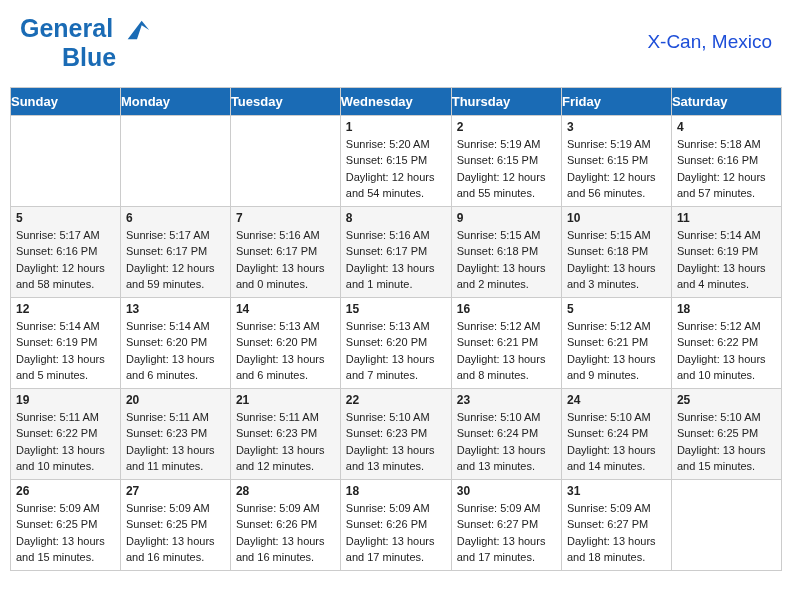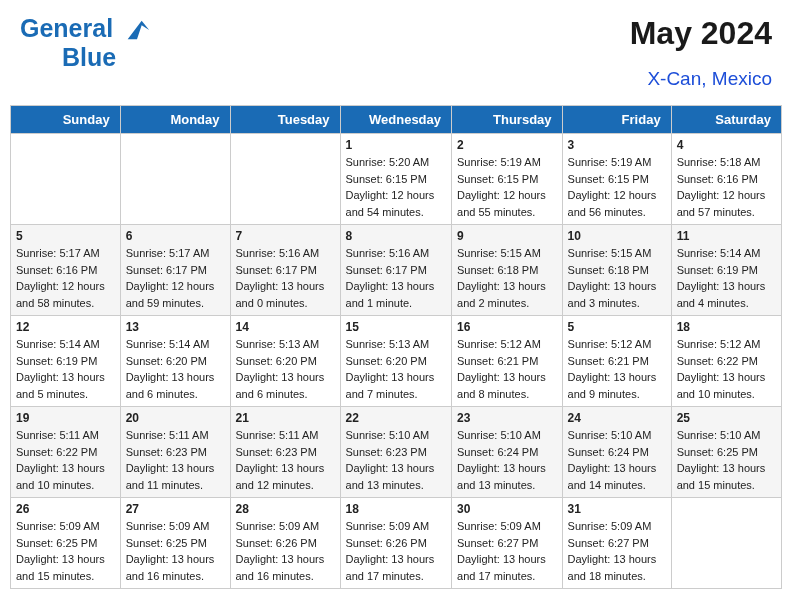"May 2024" div.month-title { html: <div>May 2024</div> -> none }
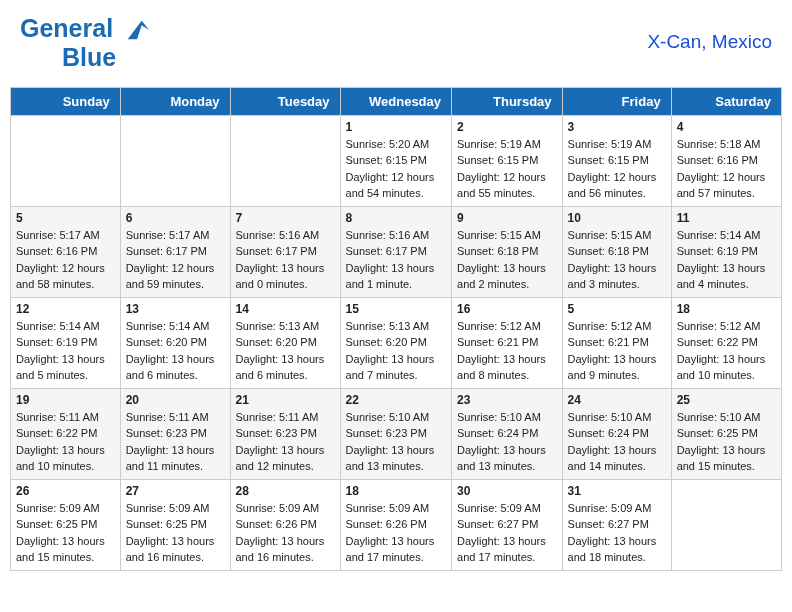"Sunday" .calendar th { padding: 6px 10px -> 6px 0; text-align: right -> left }
